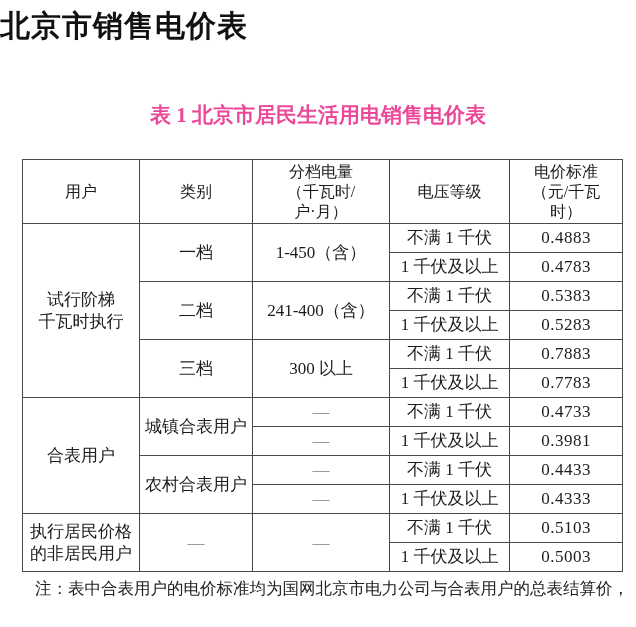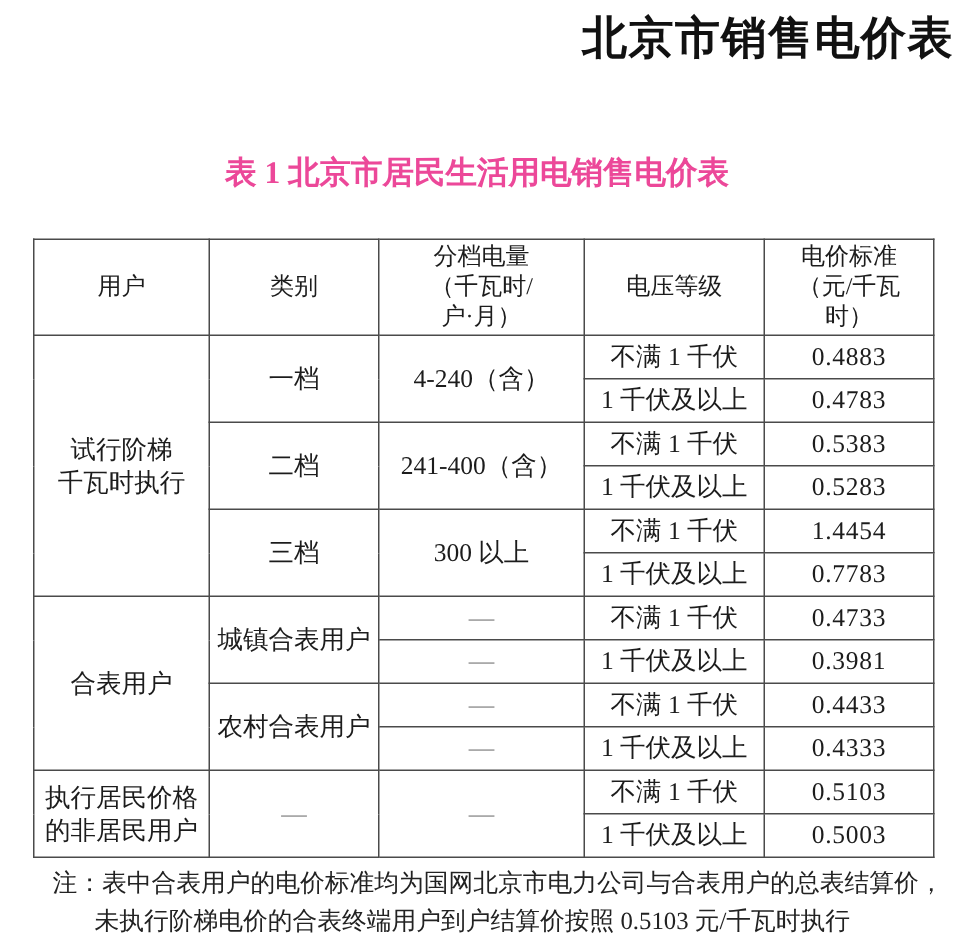"北京市销售电价表" .page-title { text-align: right -> left }
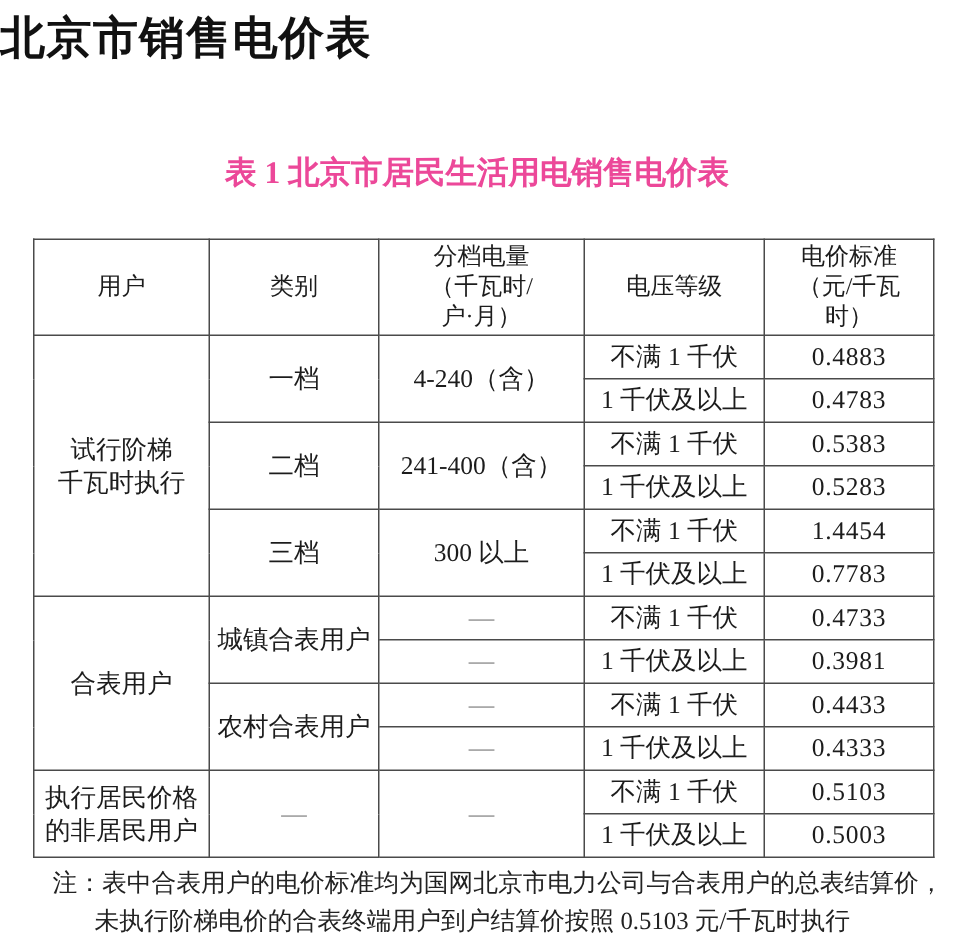"4-240（含）" td { text: 4-240 -> 1-450 }
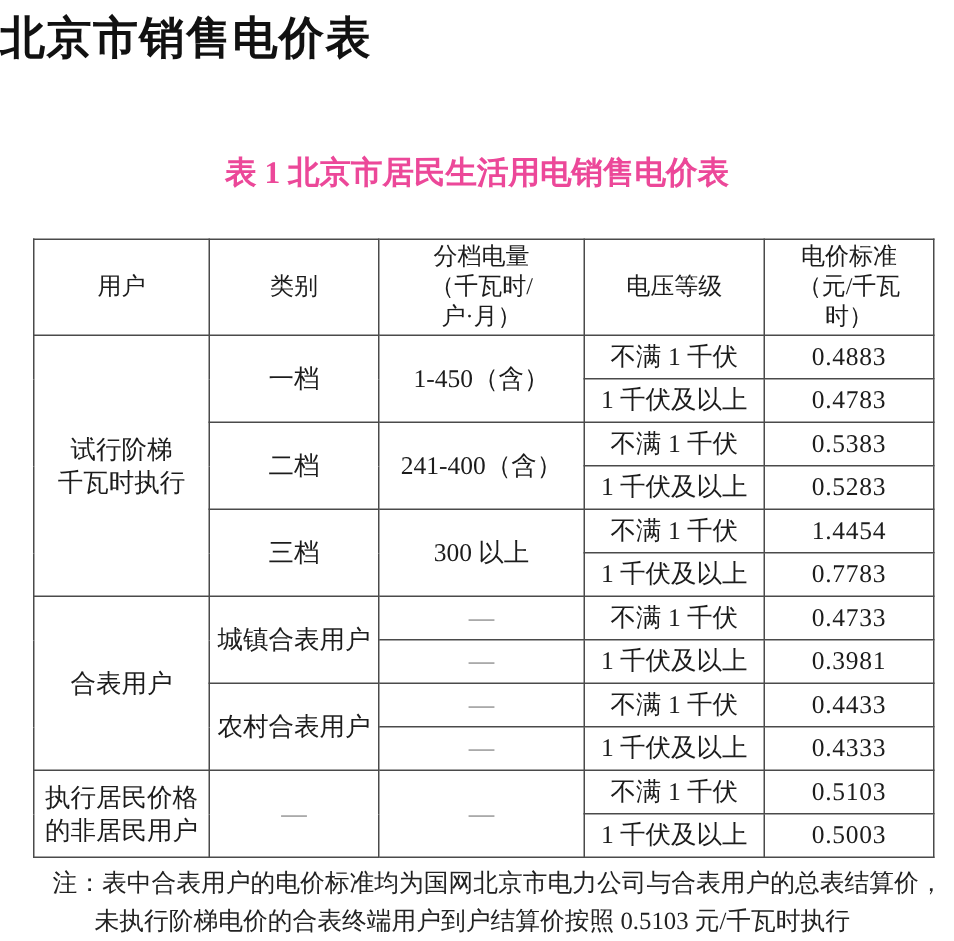"1.4454" td.num { text: 1.4454 -> 0.7883 }
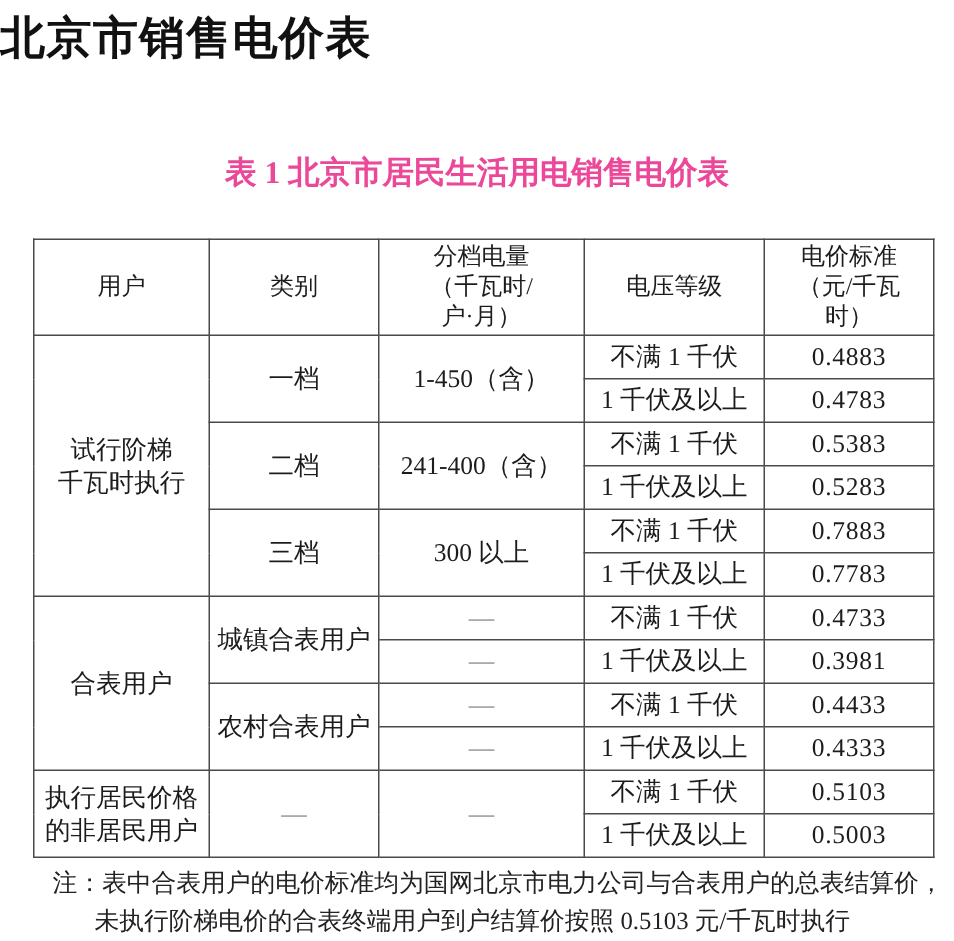"未执行阶梯电价的合表终端用户到户结算价按照 0.5103 元/千瓦时执行" div.note-line-2 { html: <div>未执行阶梯电价的合表终端用户到户结算价按照 0.5103 元/千瓦时执行</div> -> none }
